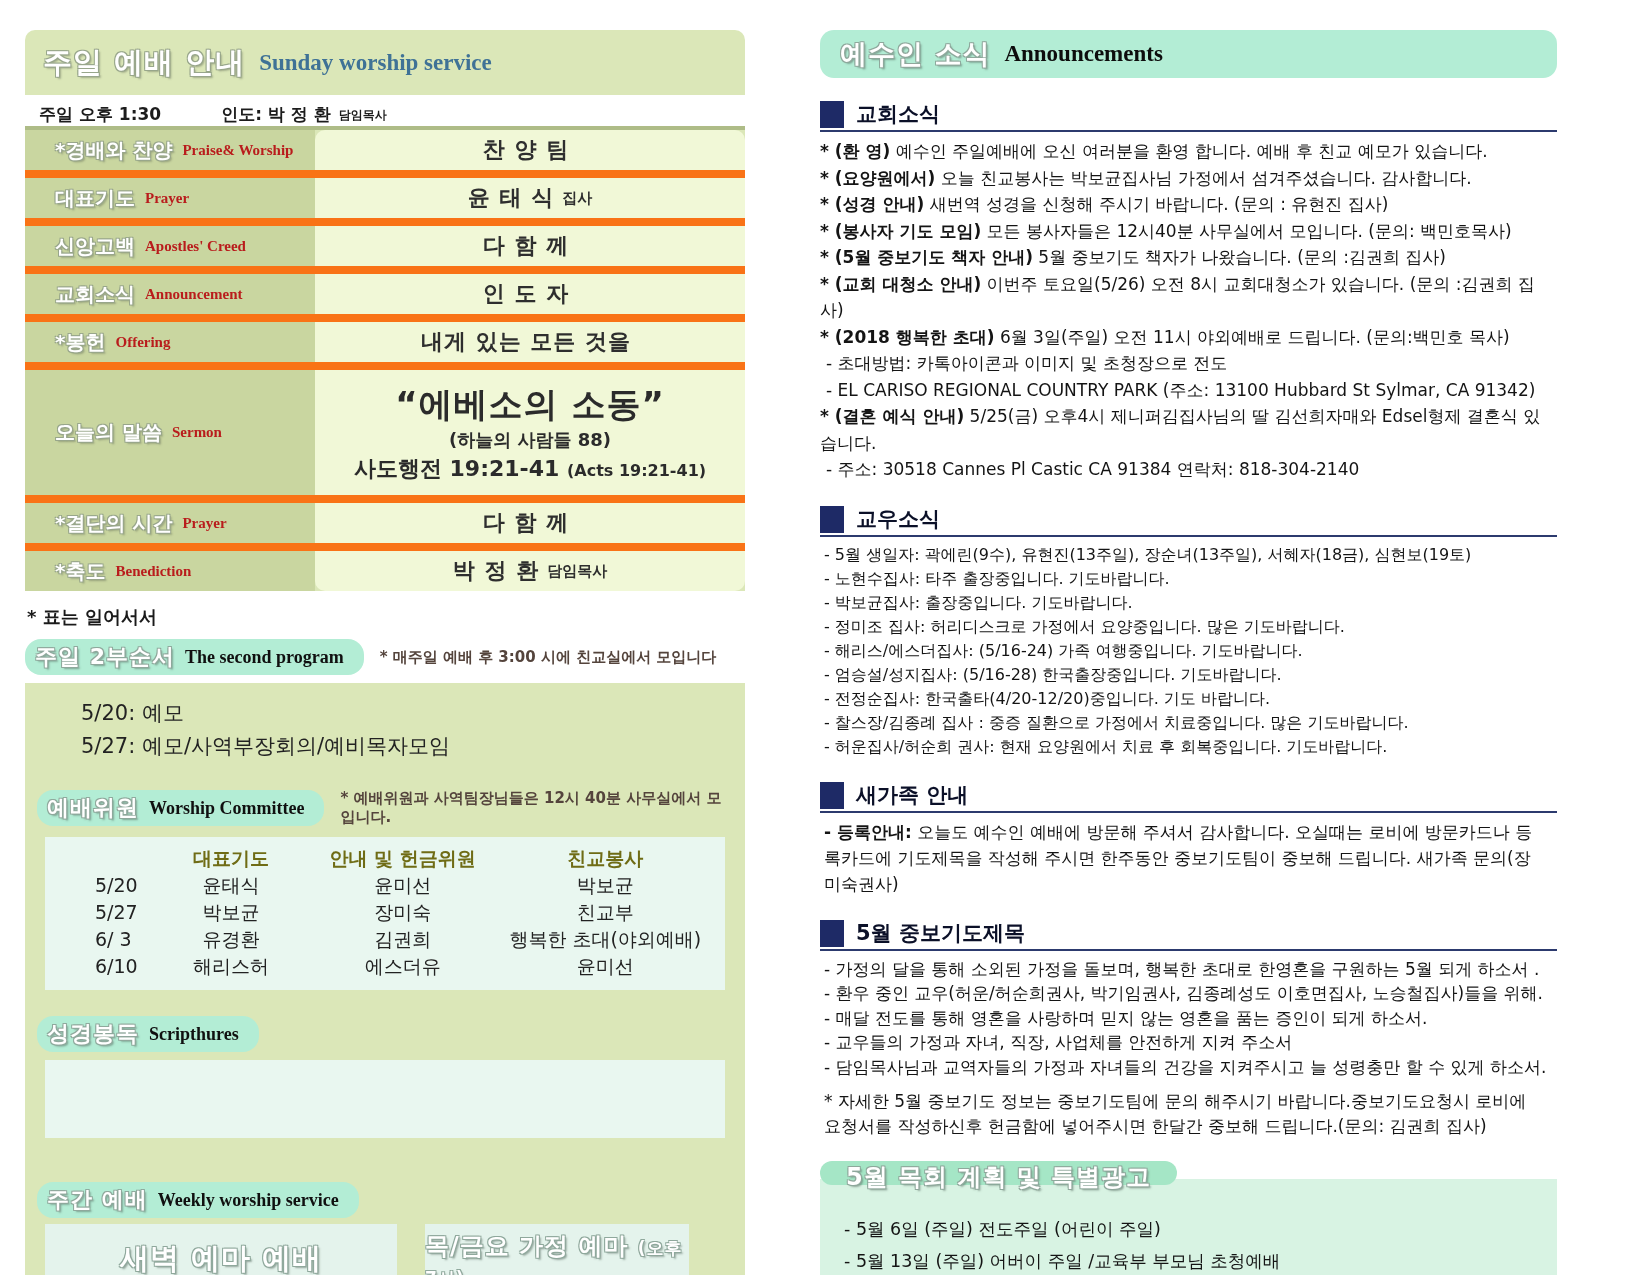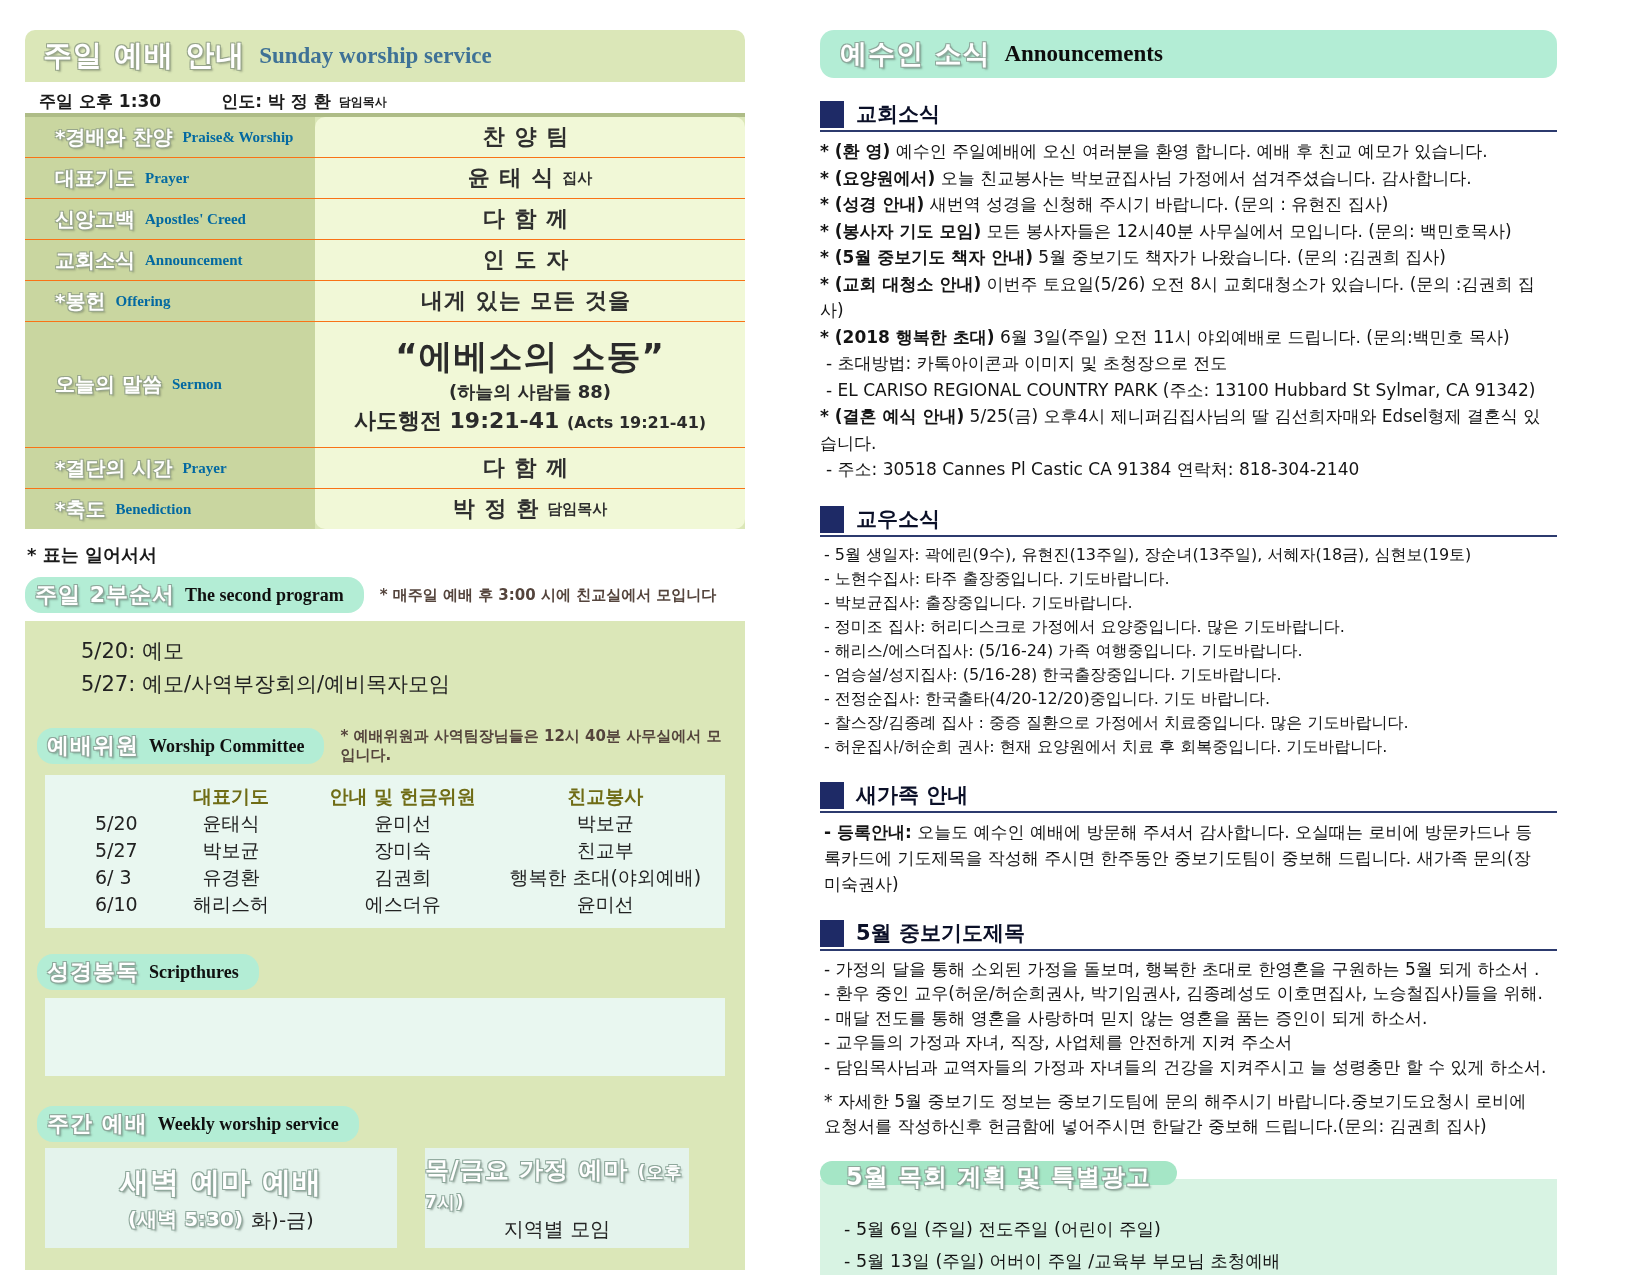"주일 예배 안내" .lp-titlebar { height: 52px -> 65px }
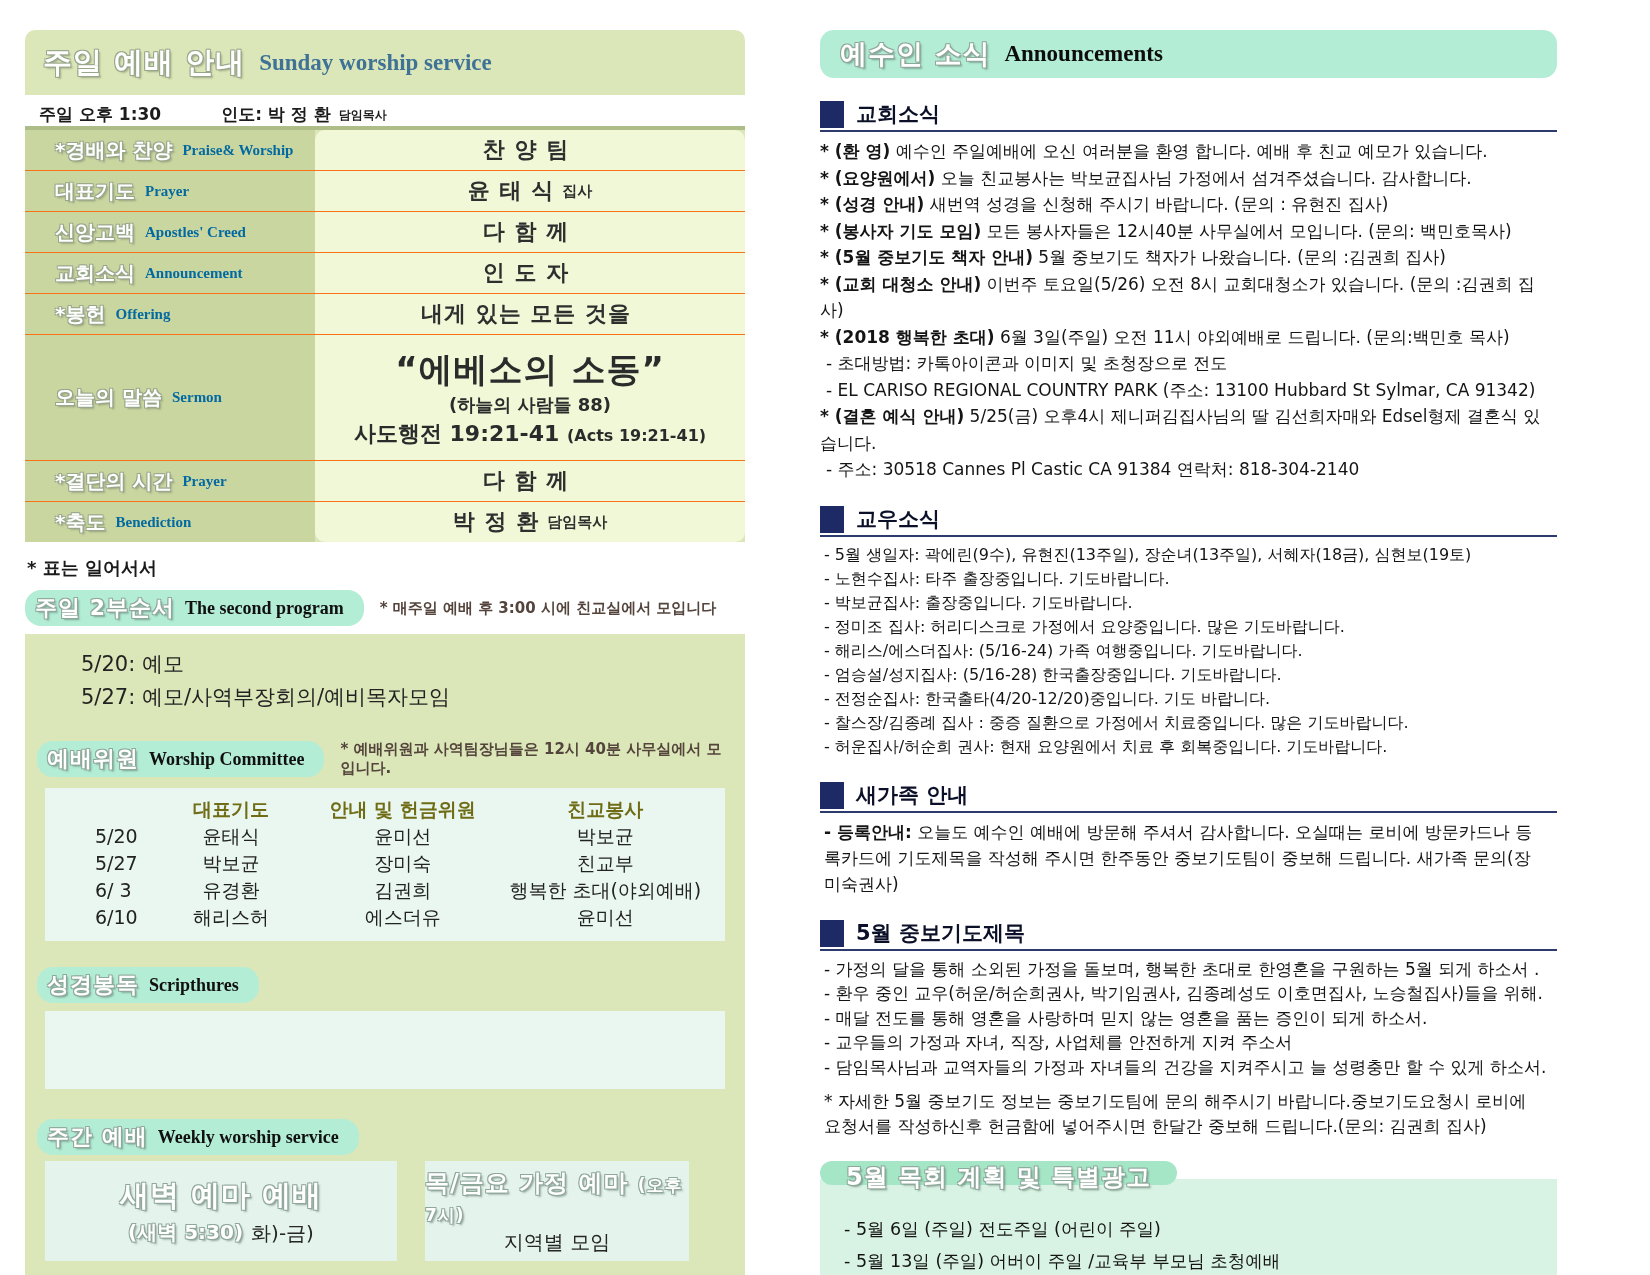"*경배와 찬양" .o-row { border-bottom: 1px solid #f97316 -> 8px solid #f97316 }
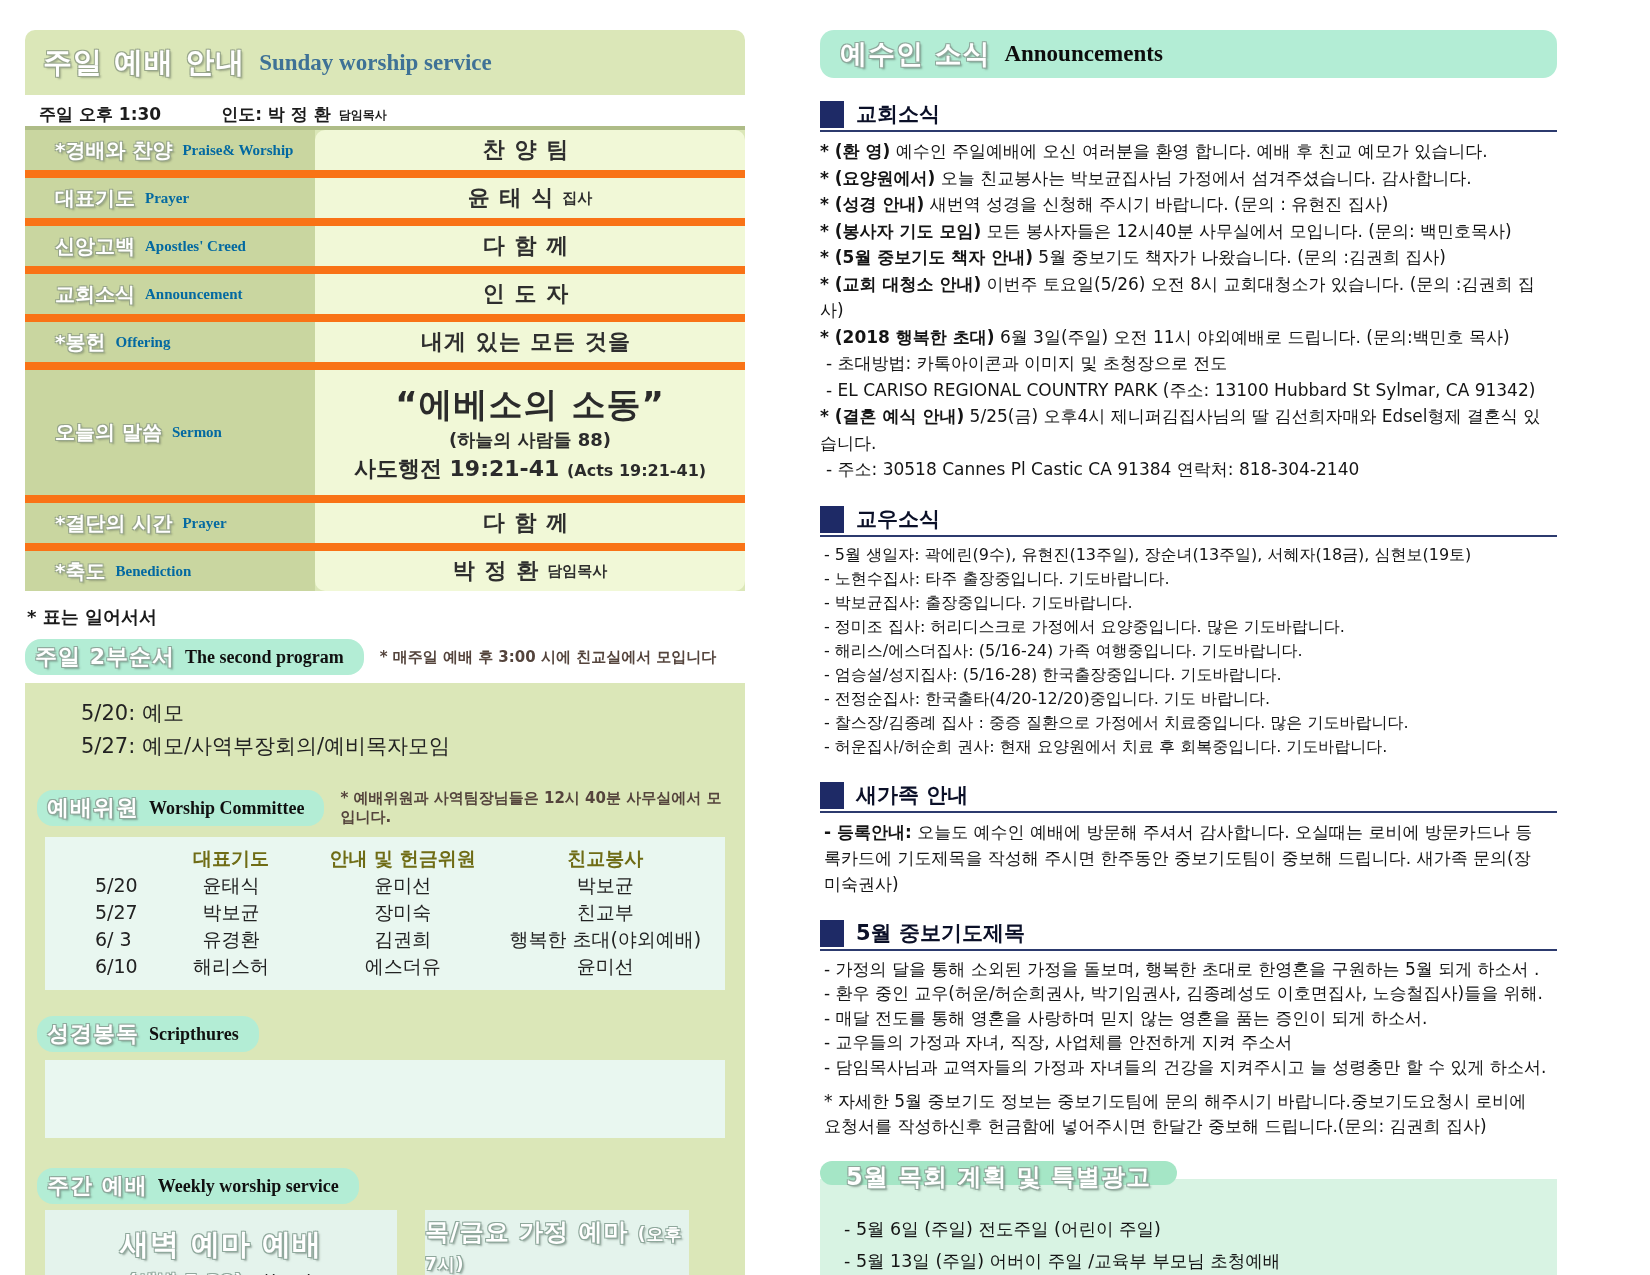"Praise& Worship" .o-label .en { color: #0369a1 -> #b91c1c }
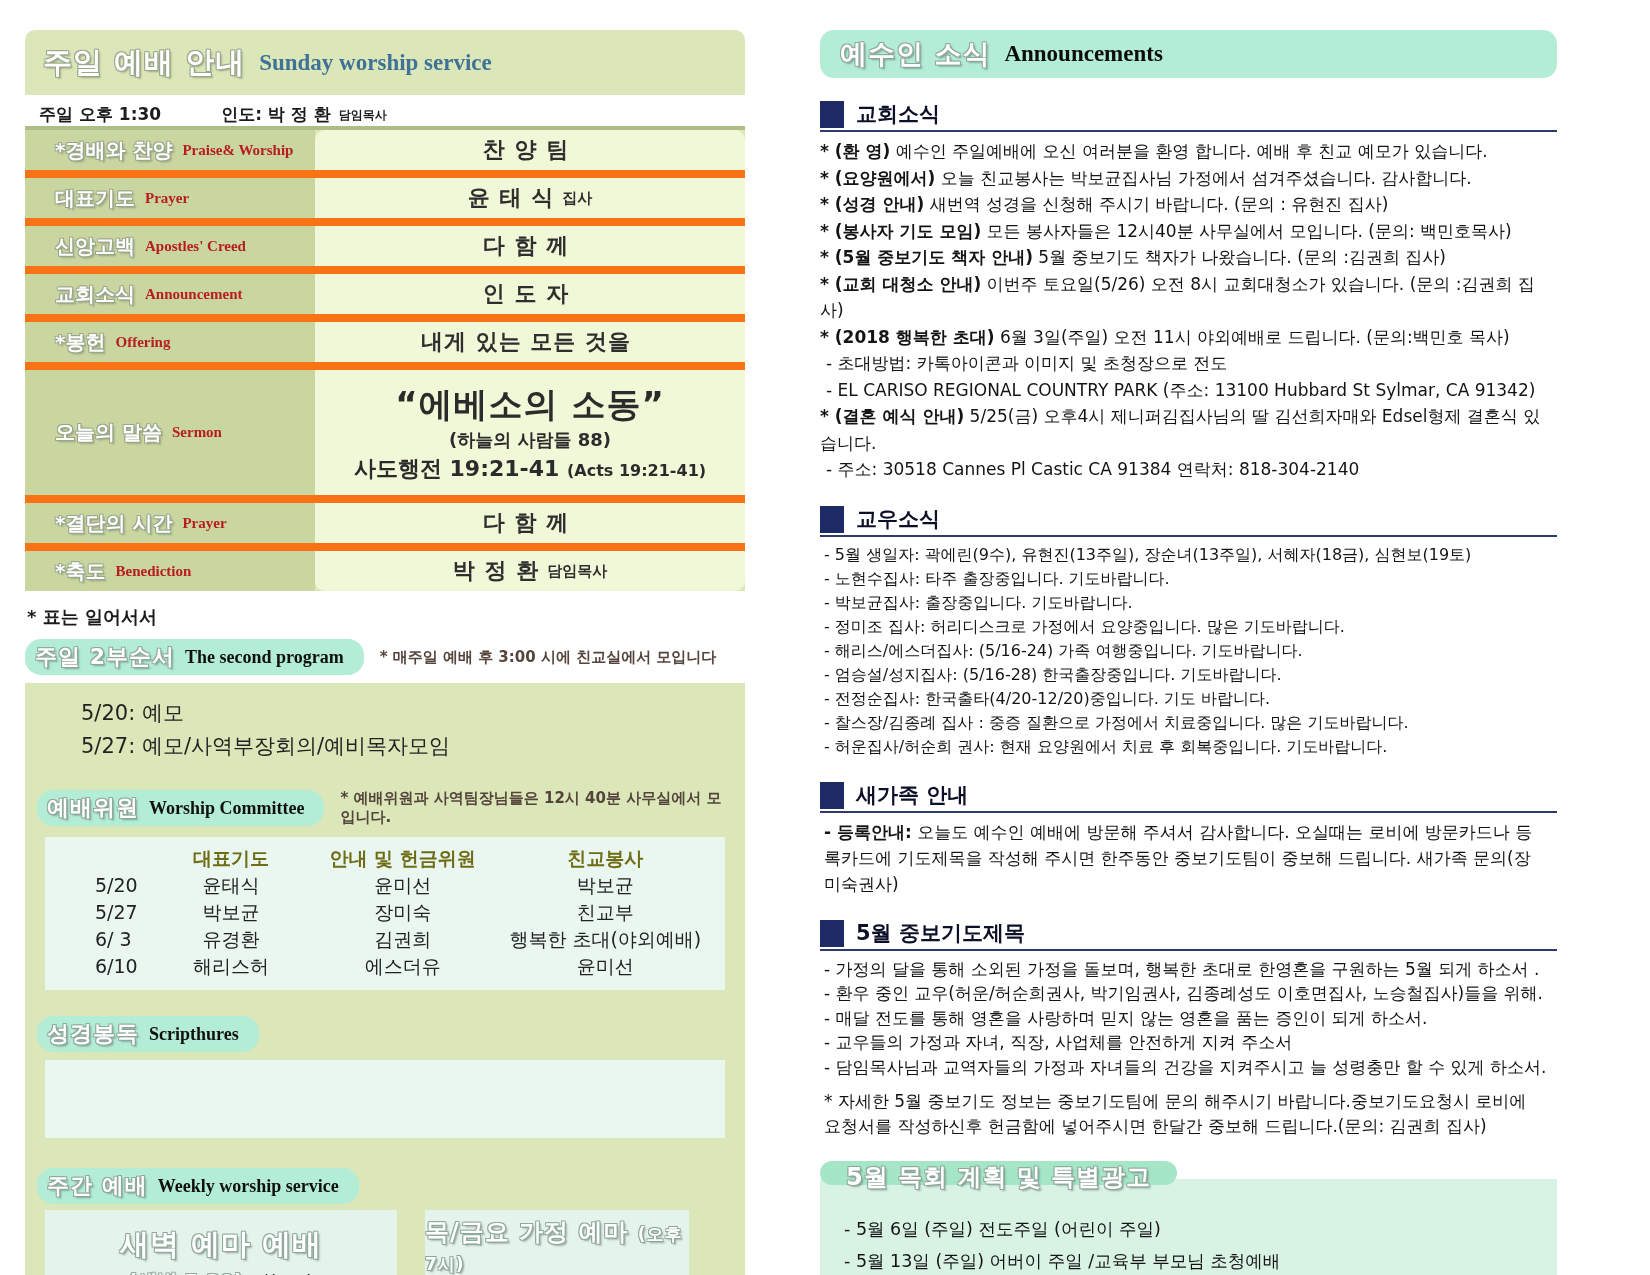"주간 예배" .weekly-badge-row { margin-top: 30px -> 44px }
